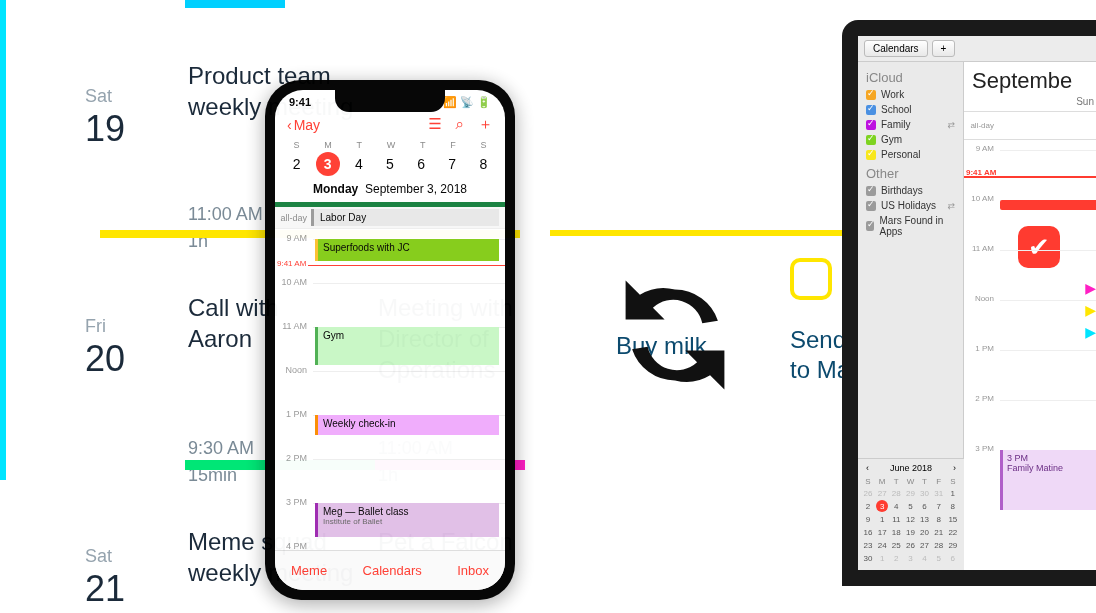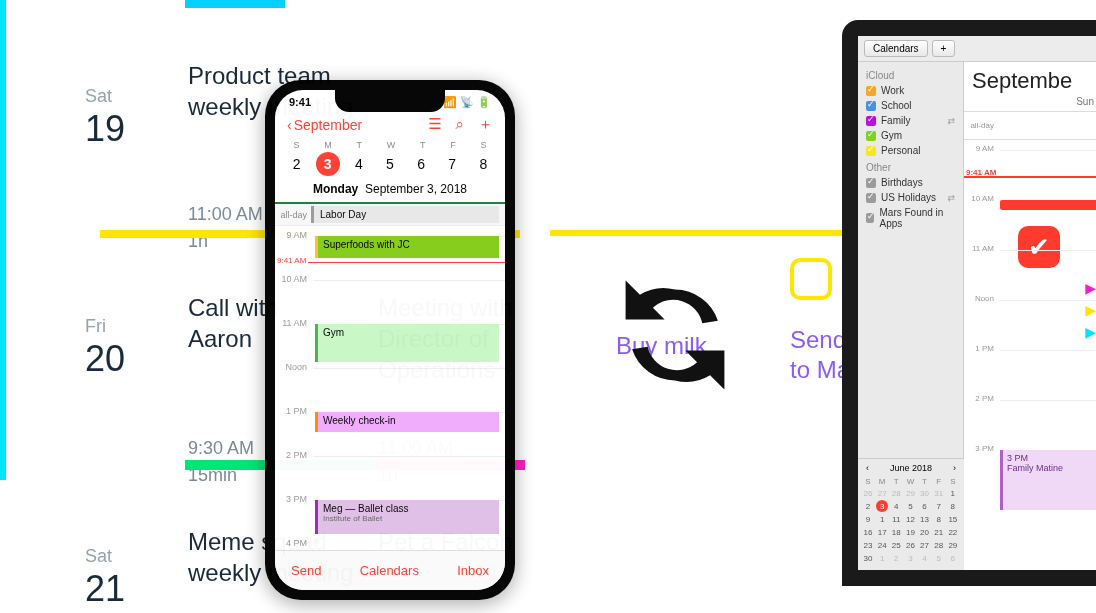"iCloud" .mac-group { font-size: 10px -> 13px }
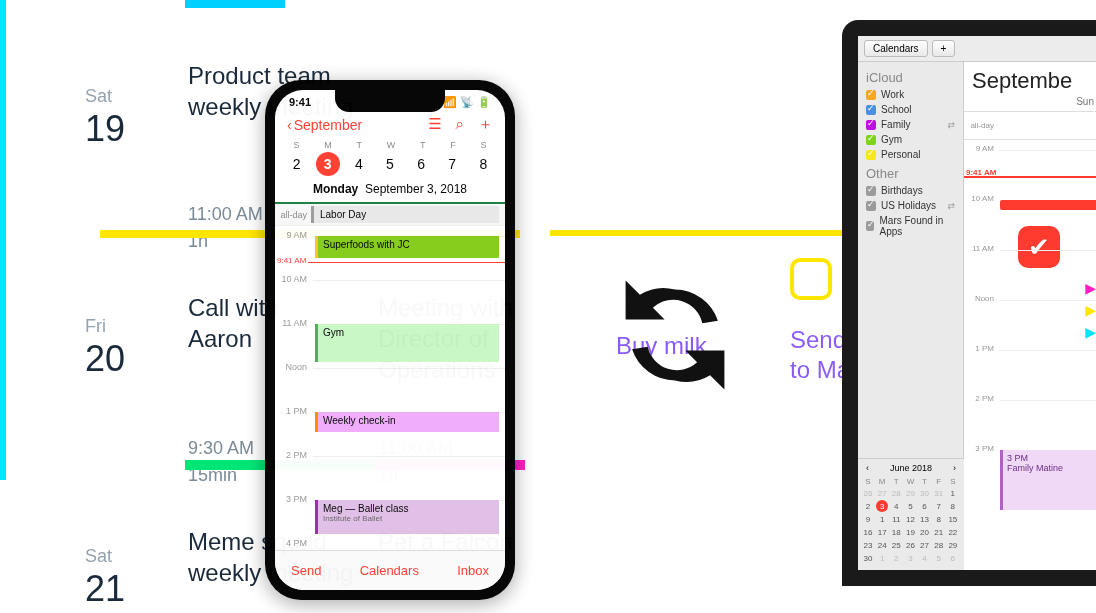"September" span { text: September -> May }
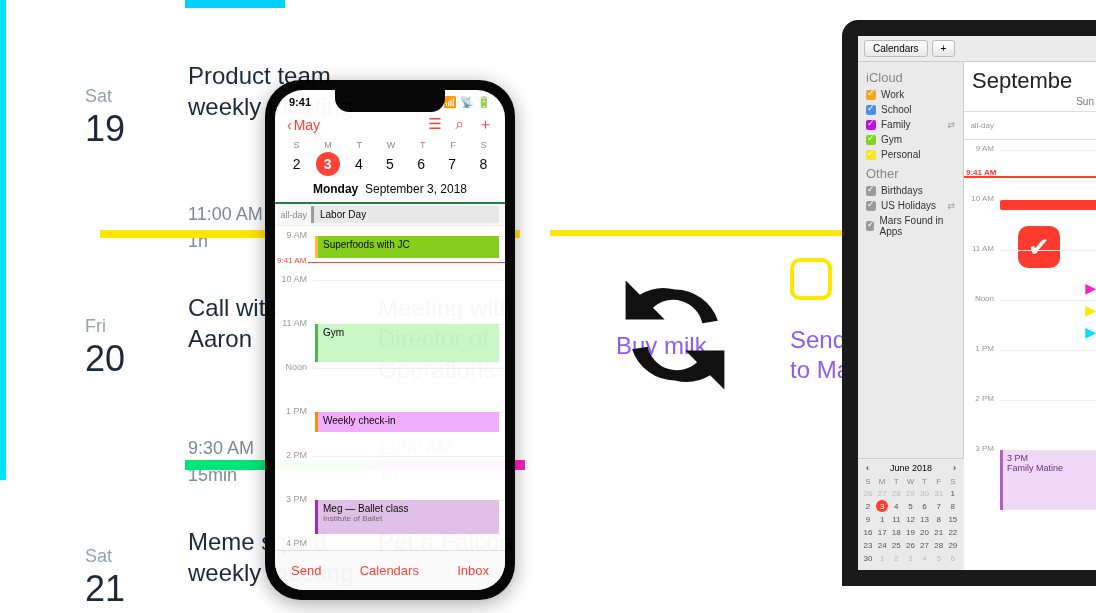"Monday September 3, 2018" .date-header { border-bottom: 2px solid #15803d -> 5px solid #15803d }
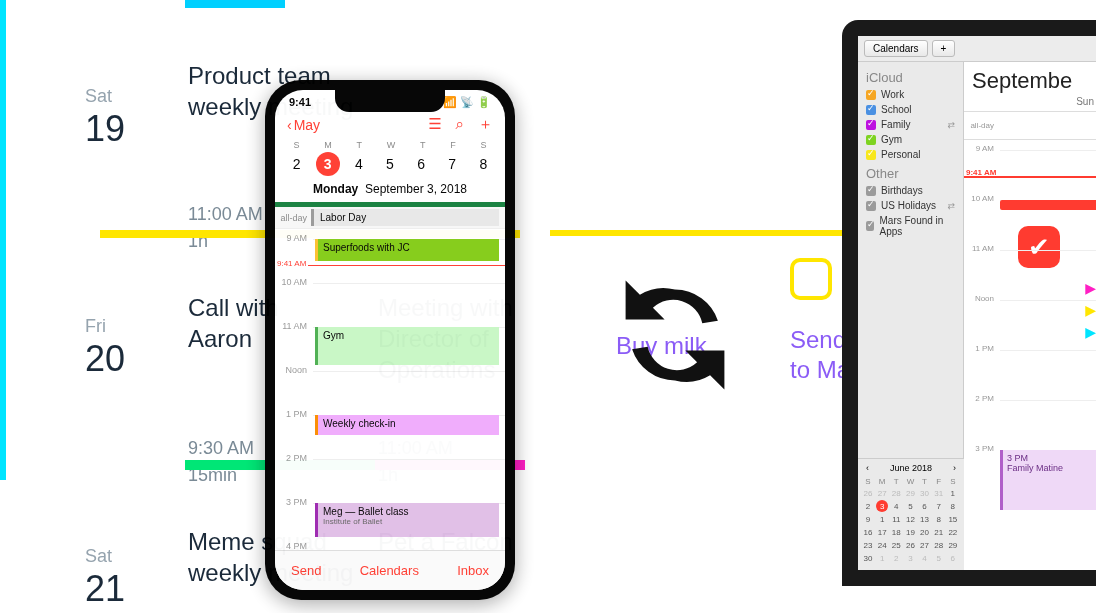"Buy milk" .task-text { color: #8b5cf6 -> #0c4a6e }
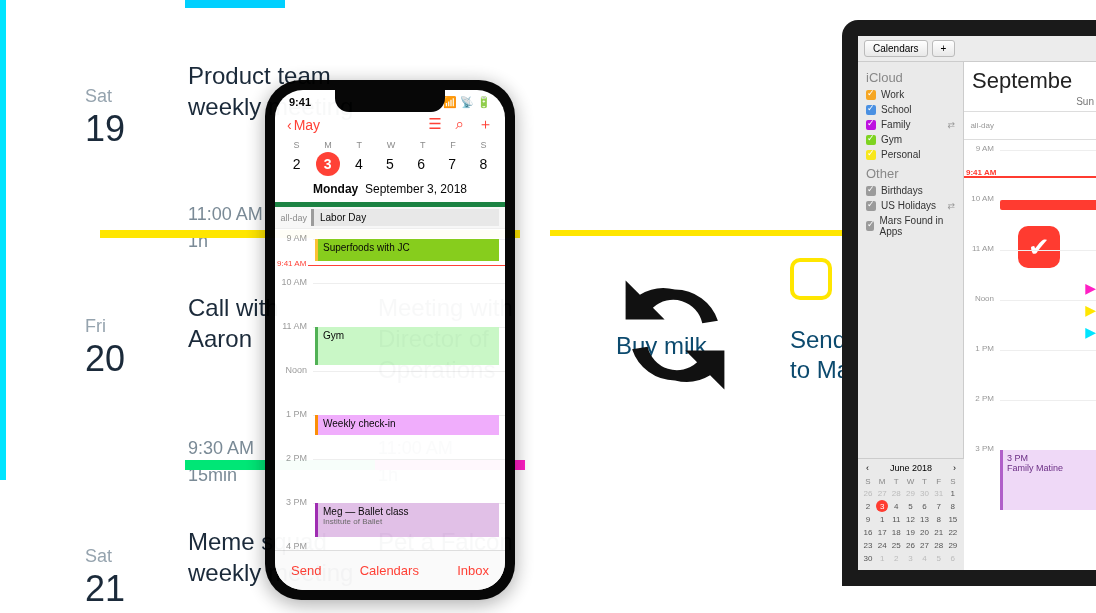"Send" span { text: Send -> Meme }
